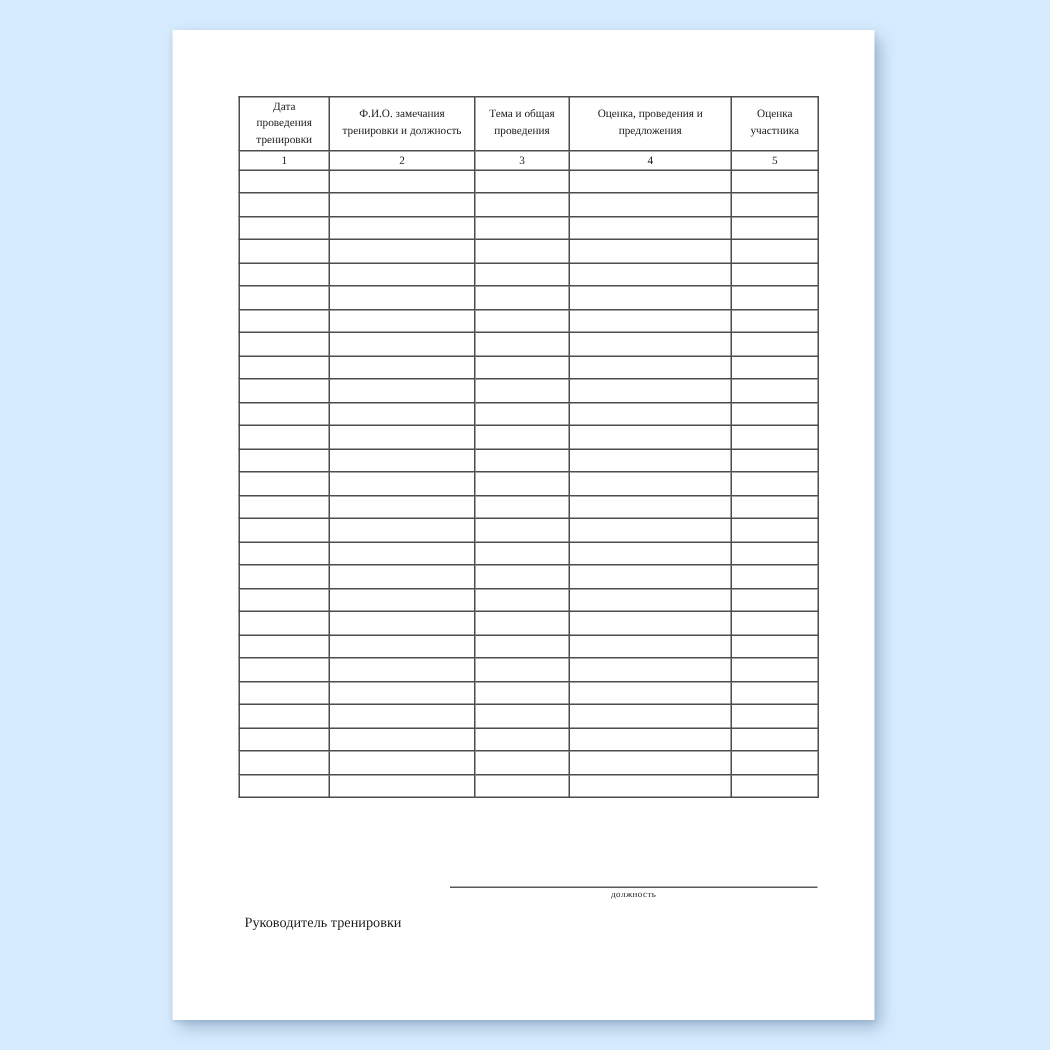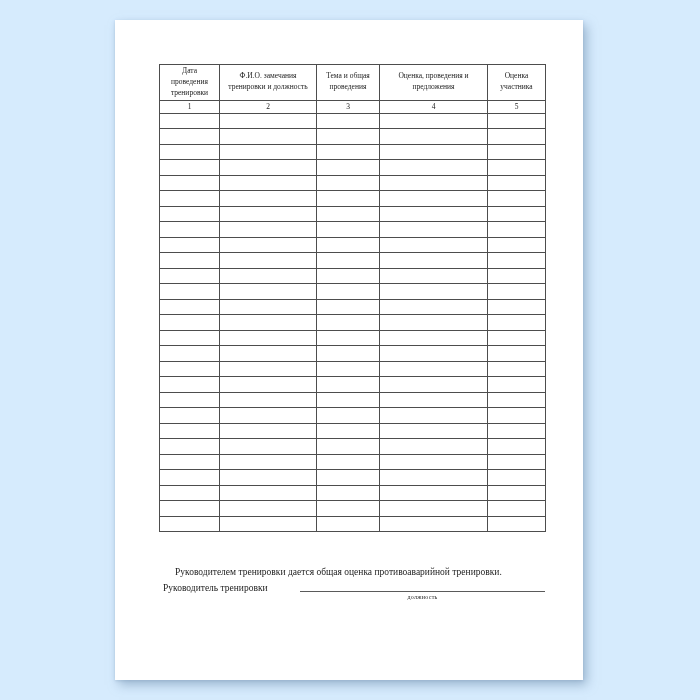"Руководителем тренировки дается общая" p.note { html: <p>Руководителем тренировки дается общая оценка противоаварийной тренировки.</p> -> none }
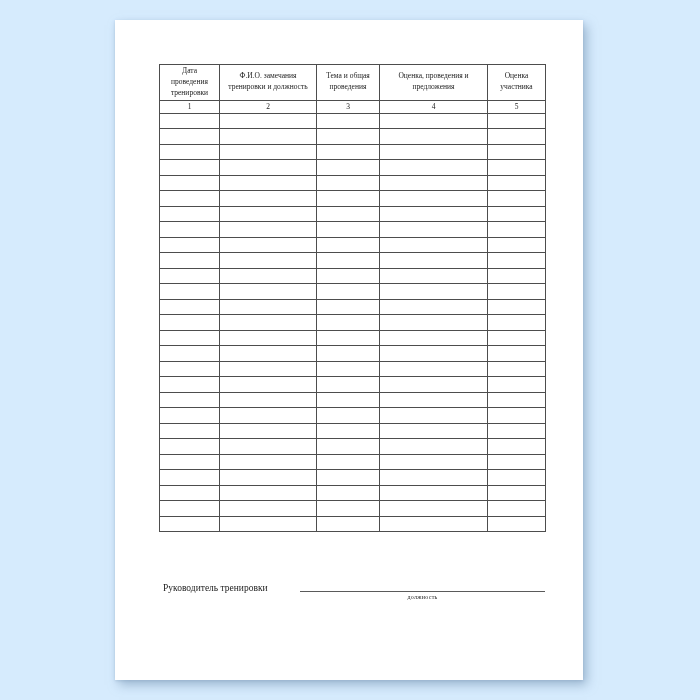"Руководитель тренировки" .sig-label { margin-top: none -> 28px }
